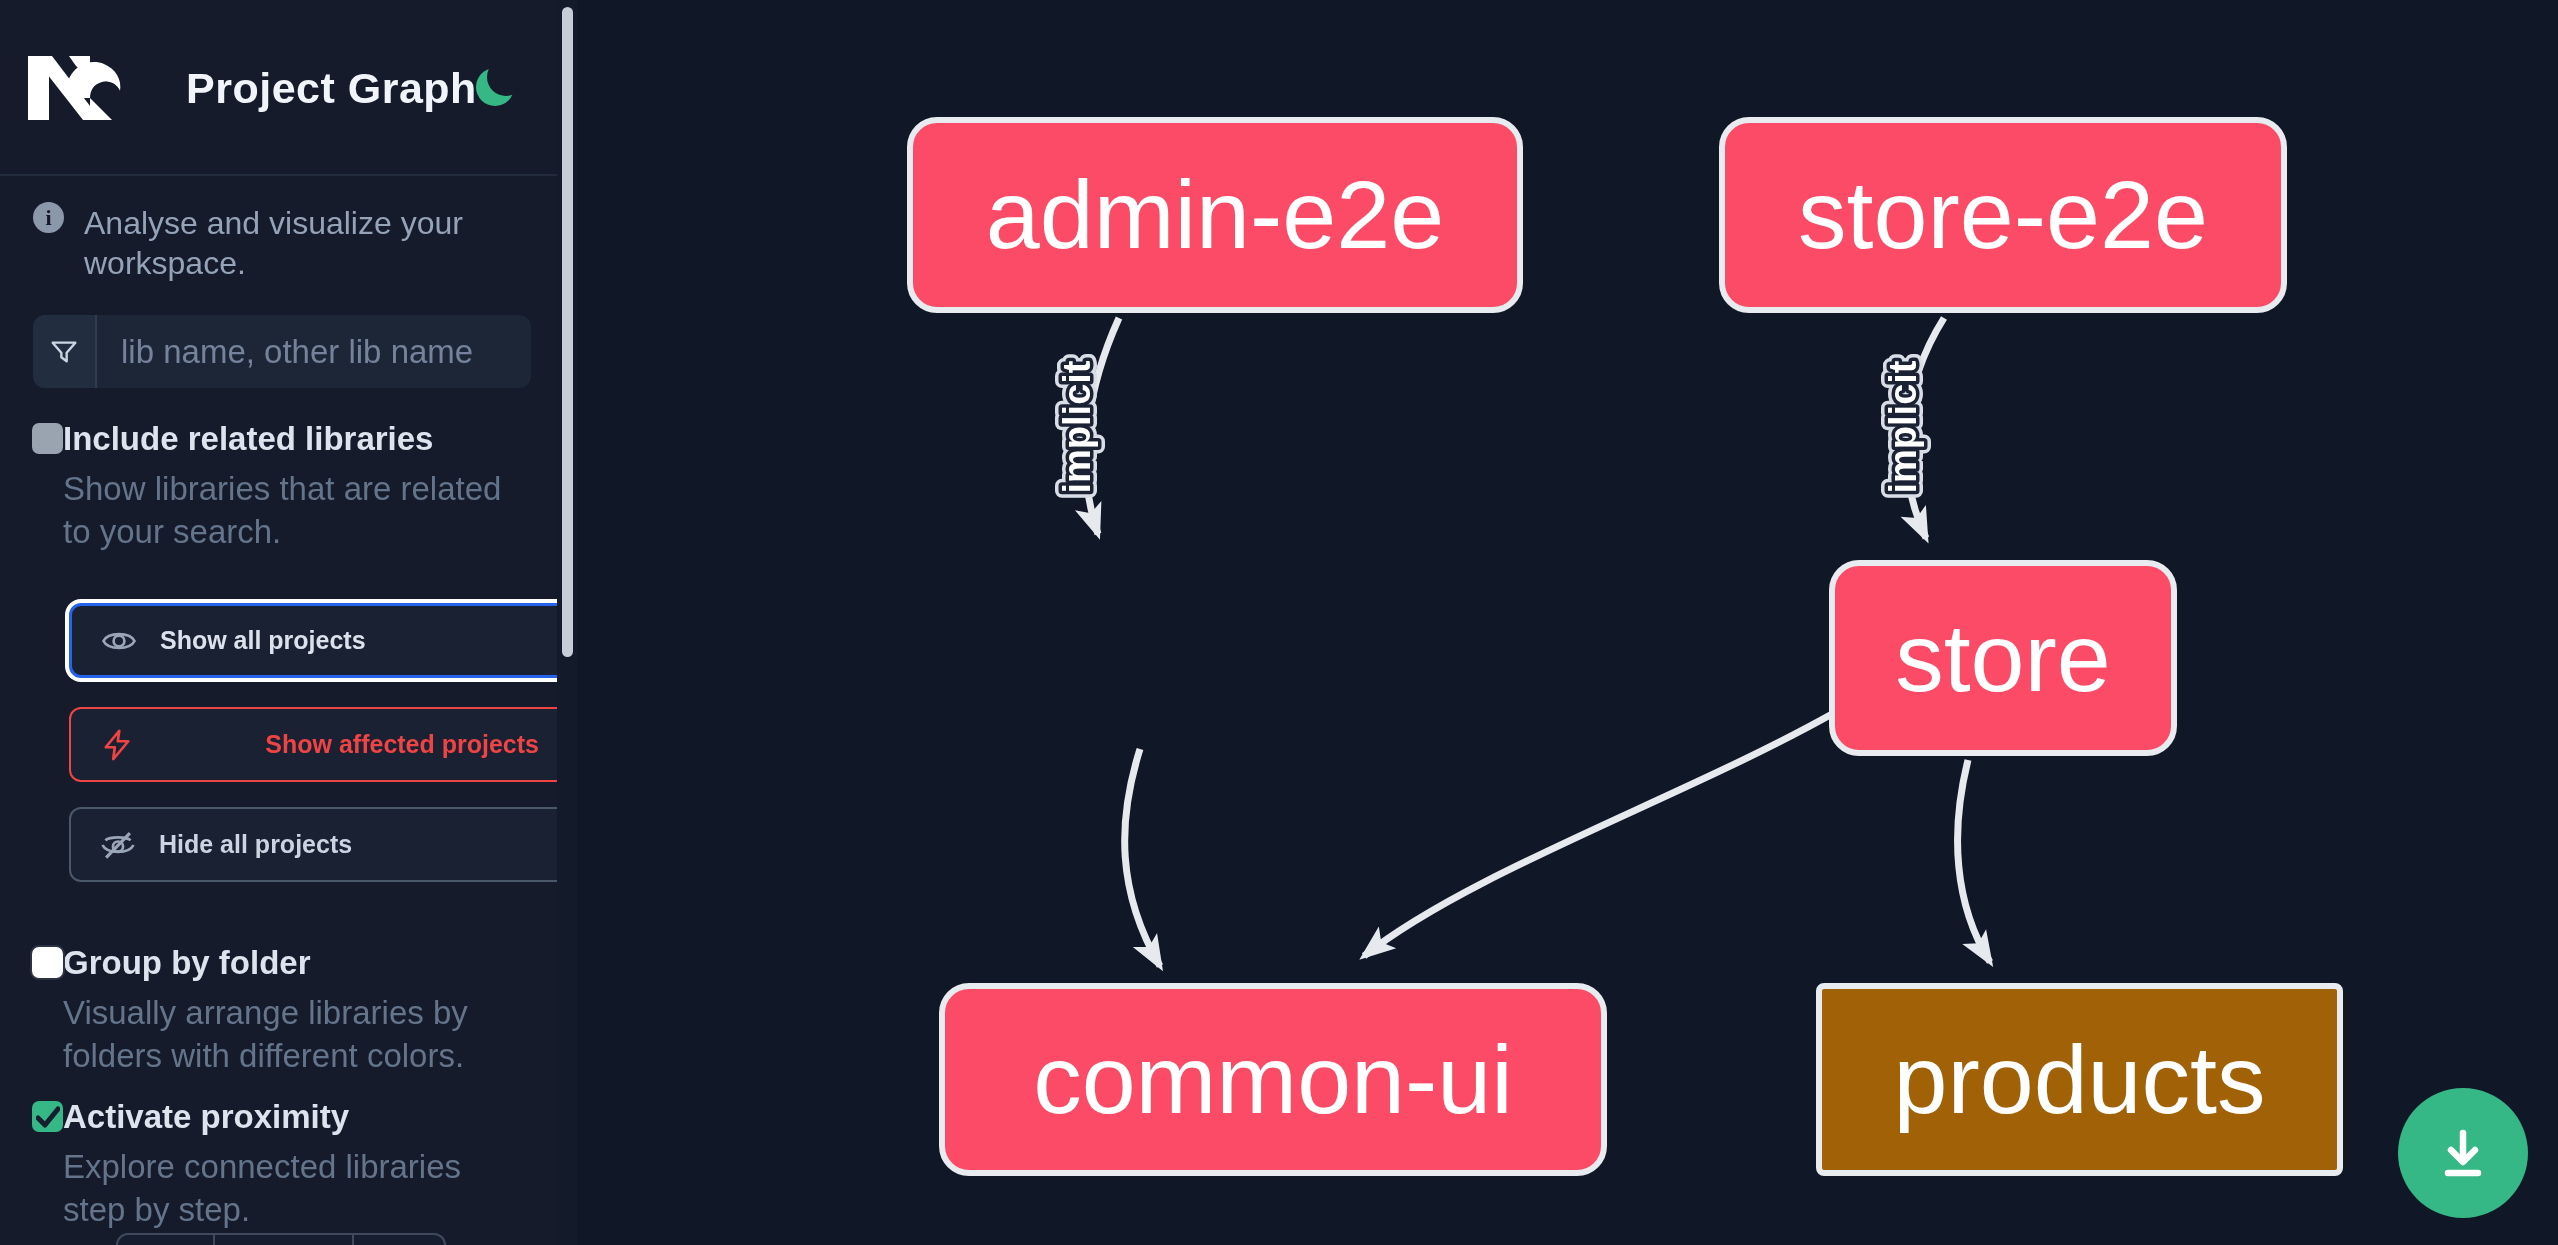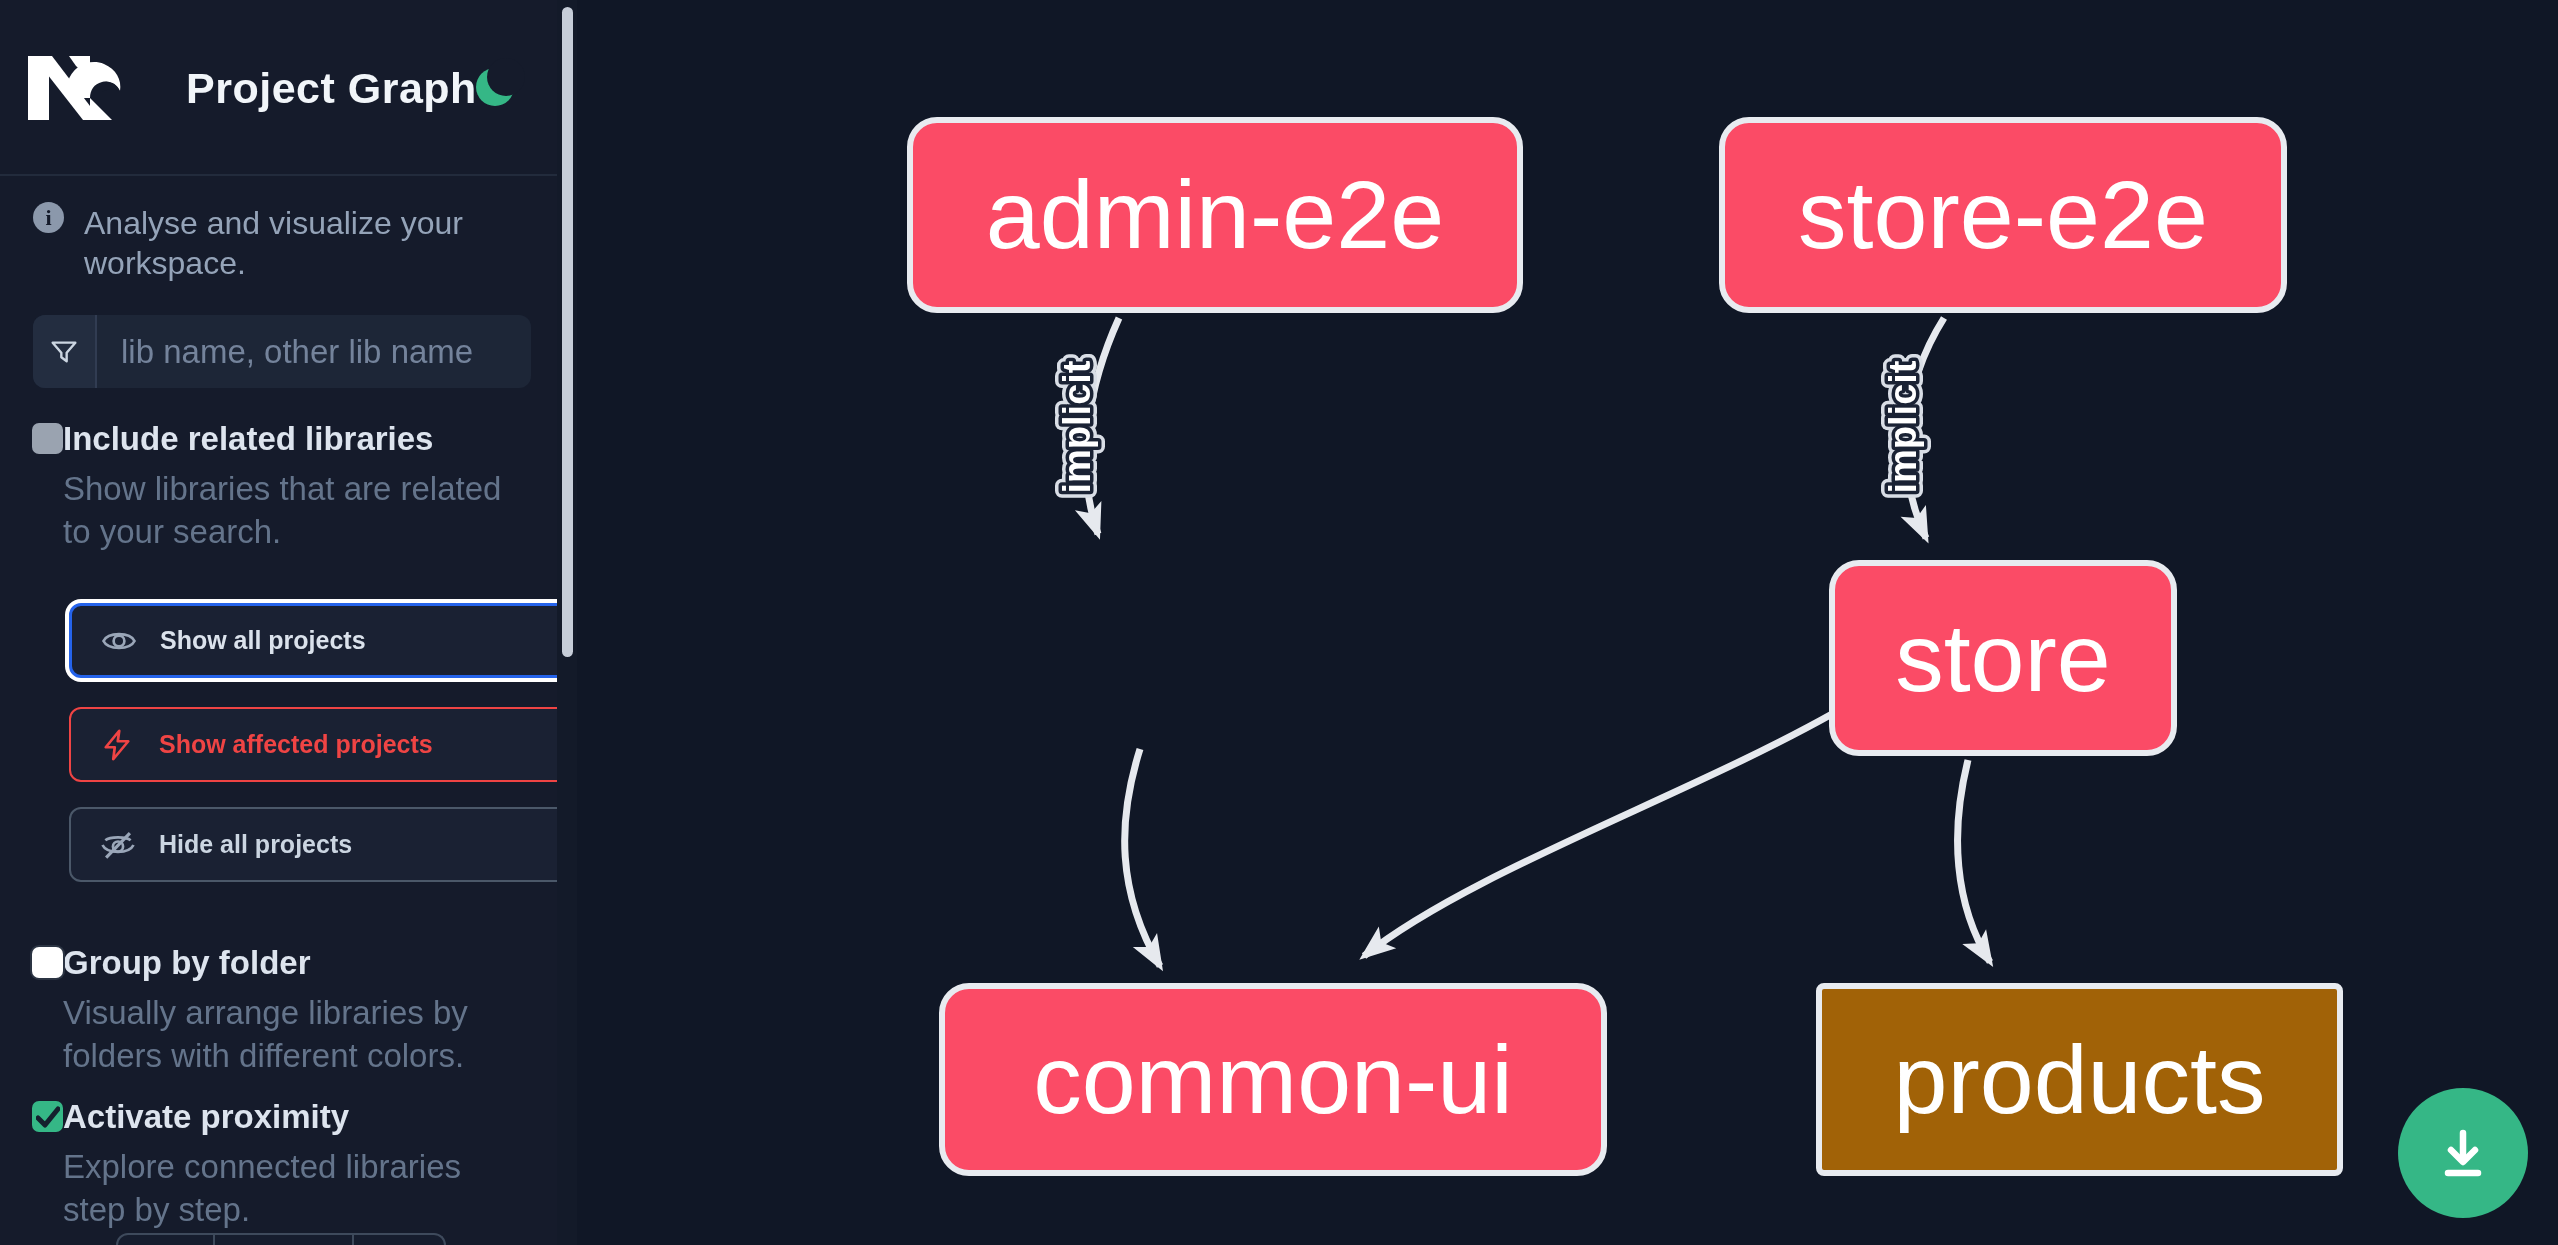"Show affected projects" button.action-btn { justify-content: none -> space-between }
